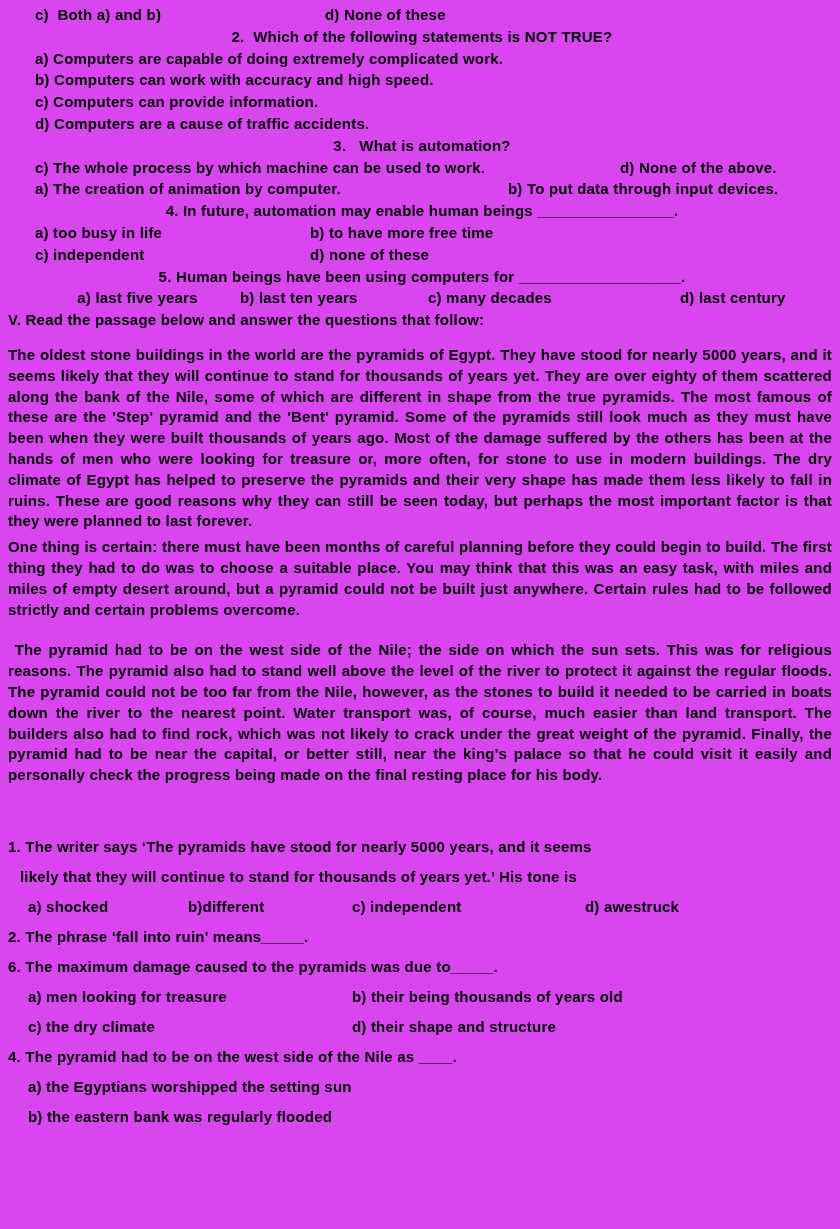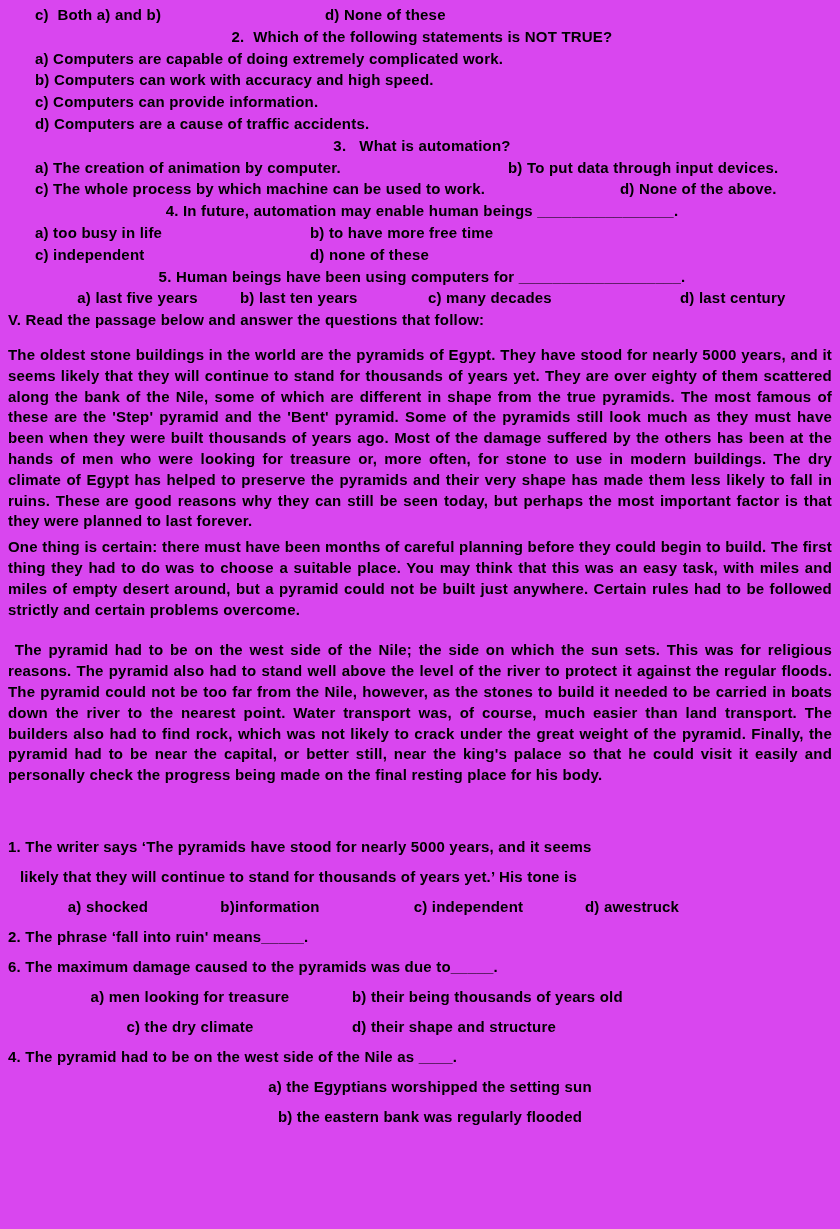"a) The creation of animation" div.row { order: before "c) The whole process by" -> after "c) The whole process by" }
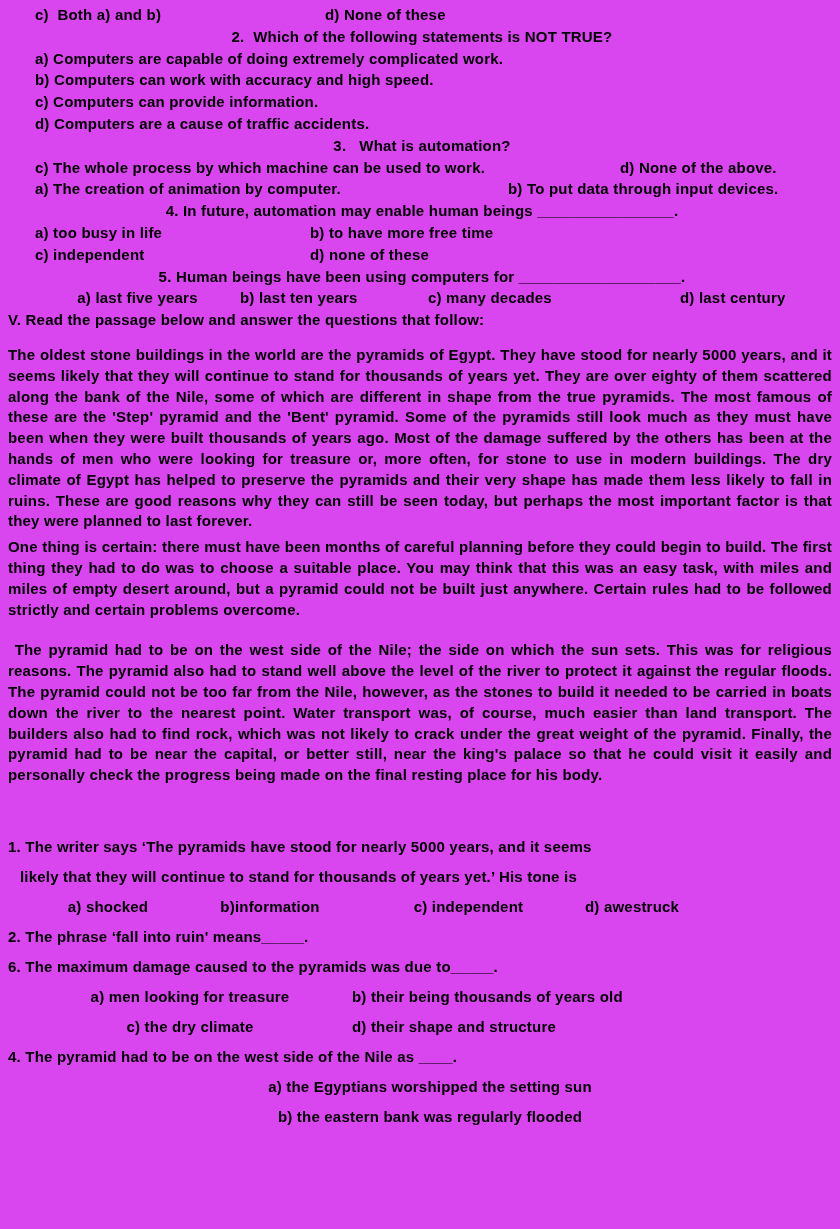"a) shocked" .ind-bopt { text-align: center -> none }
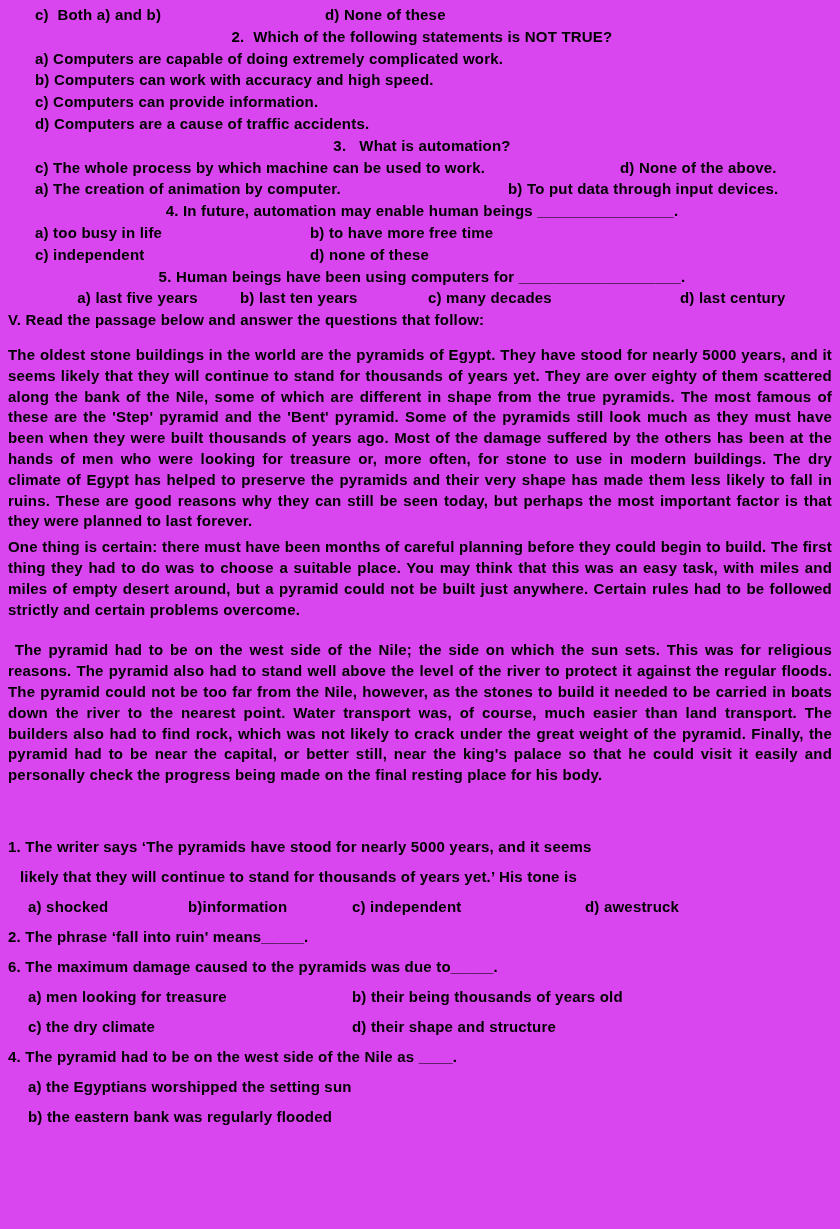"b)information" span.c164 { text: information -> different }
